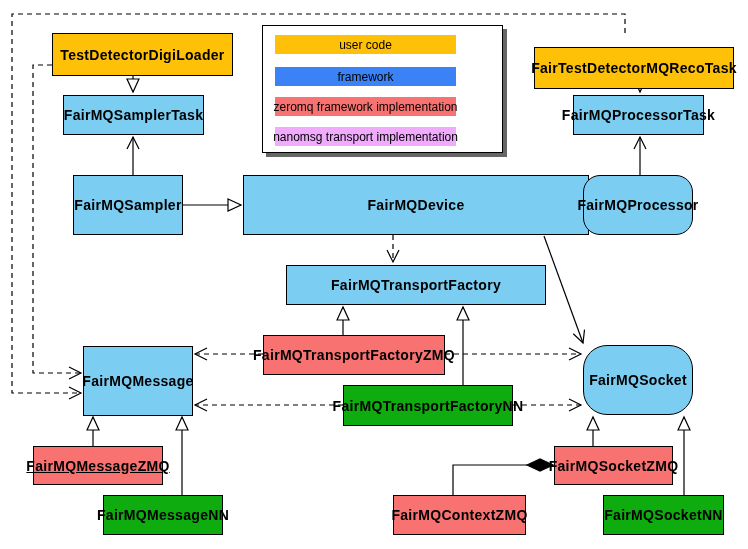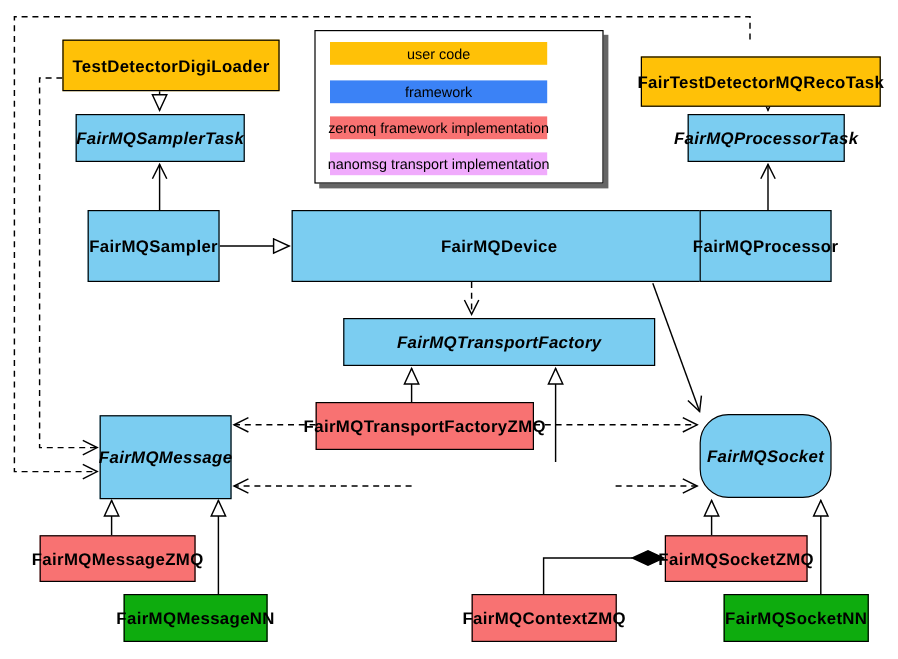"FairMQSamplerTask" .node.abstract { font-style: italic -> none }
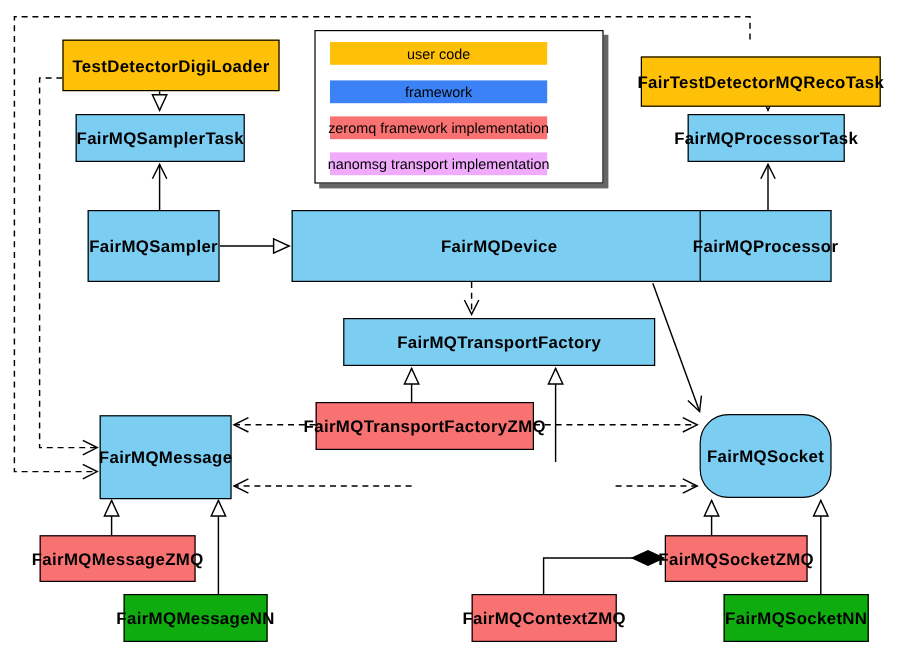"FairMQProcessor" div.node { border-radius: none -> 17px }
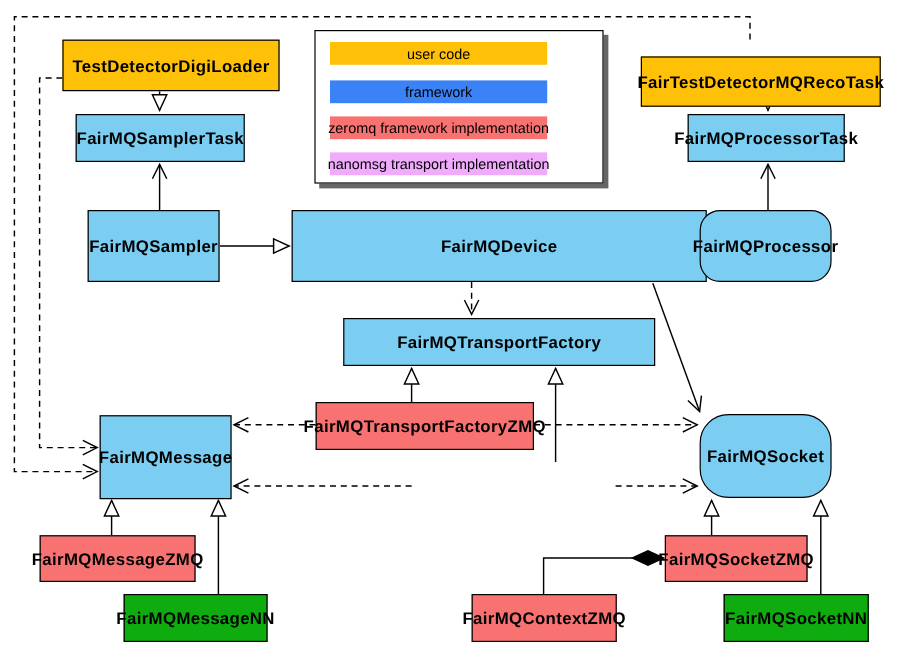"FairMQTransportFactoryNN" div.node { html: none -> <div>FairMQTransportFactoryNN</div> }
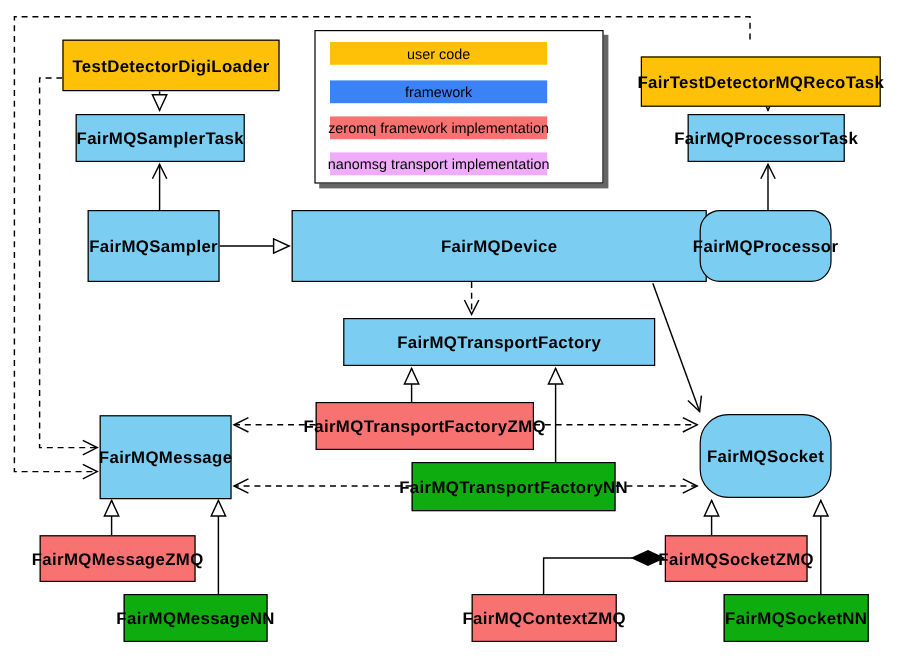"FairMQMessageZMQ" div.node { text-decoration: none -> underline }
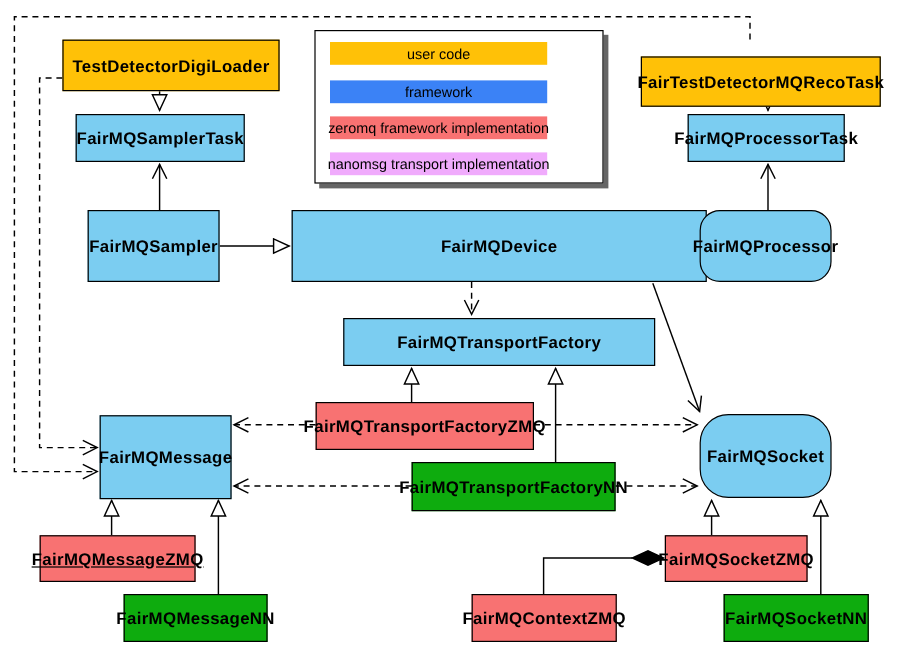"FairMQContextZMQ" div.node { width: 121px -> 133px }
